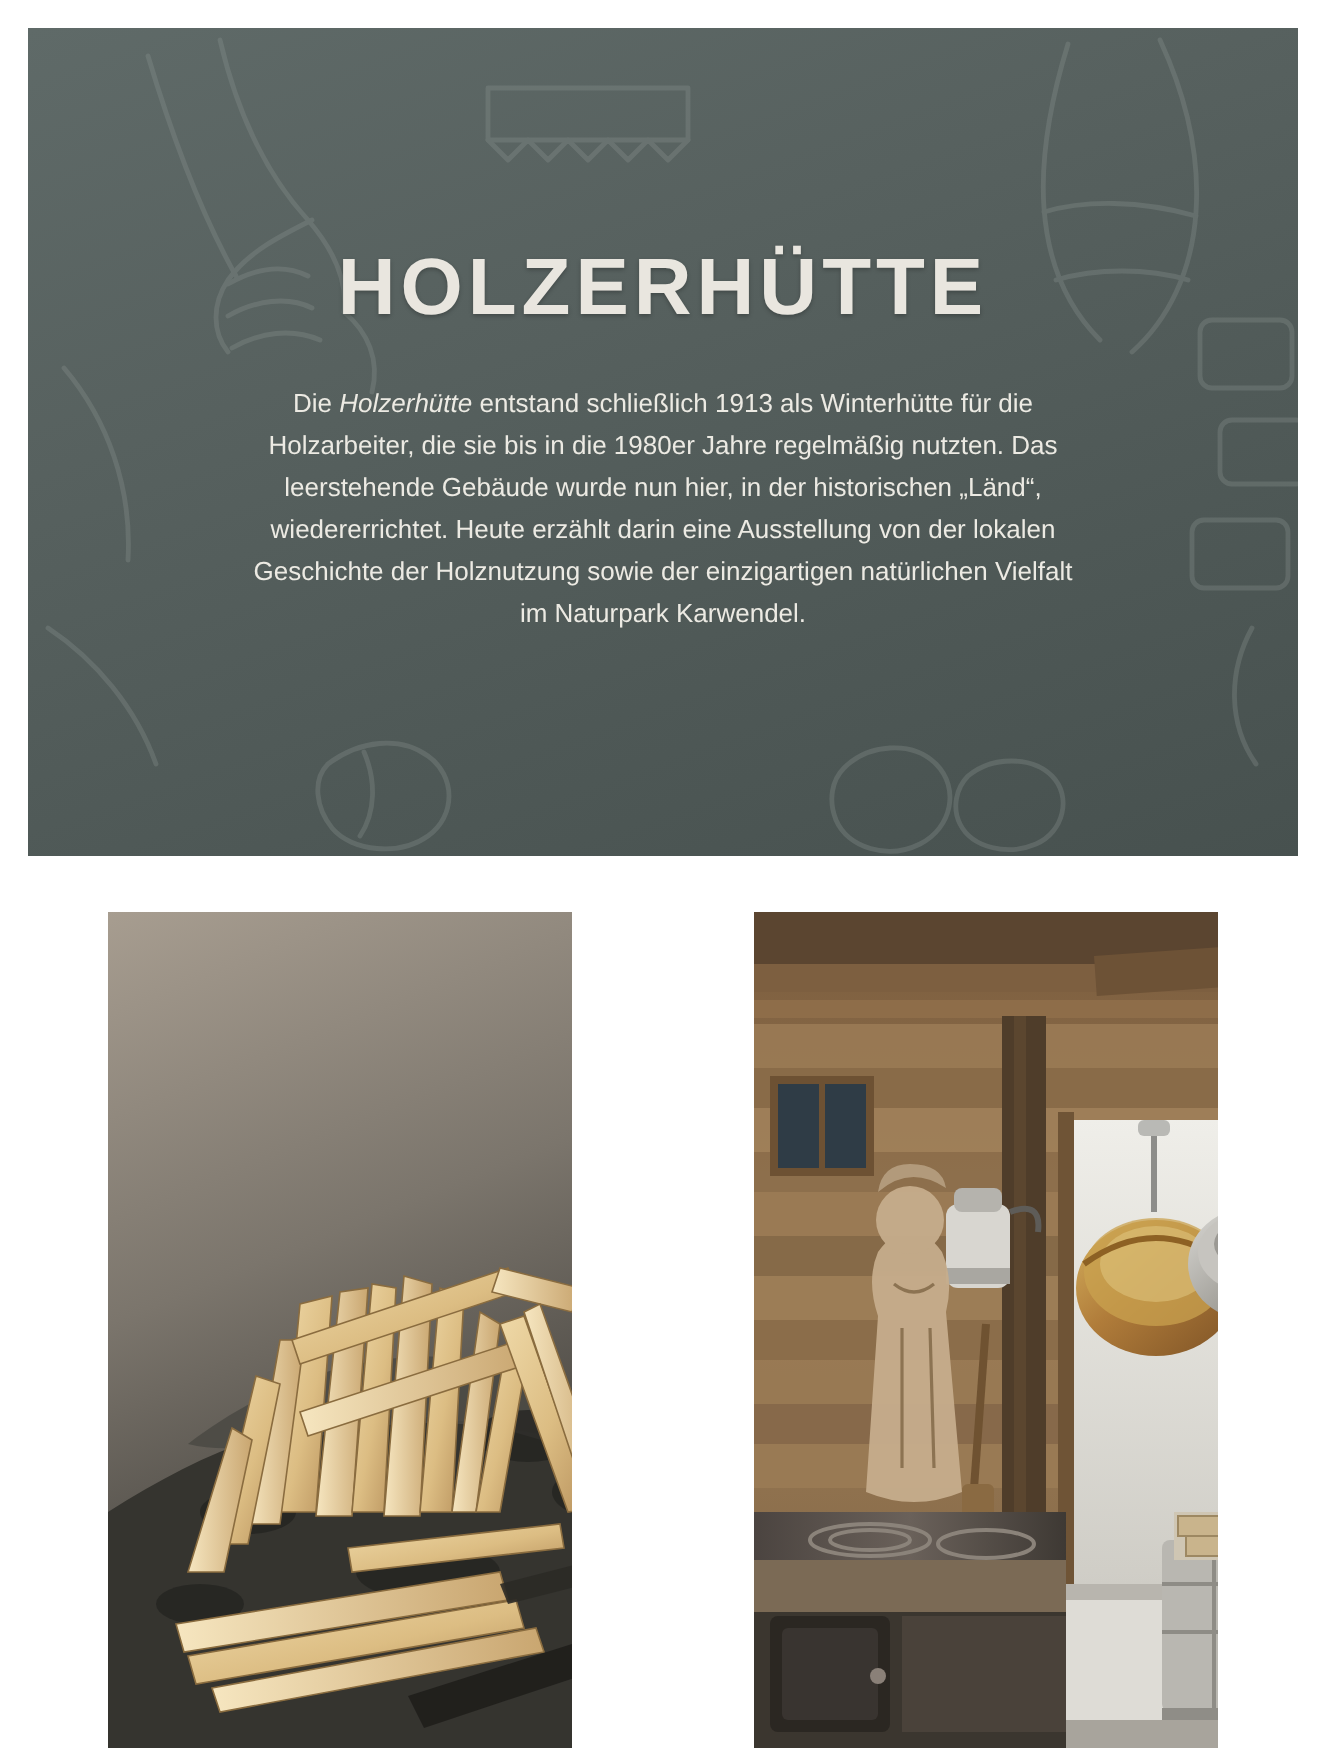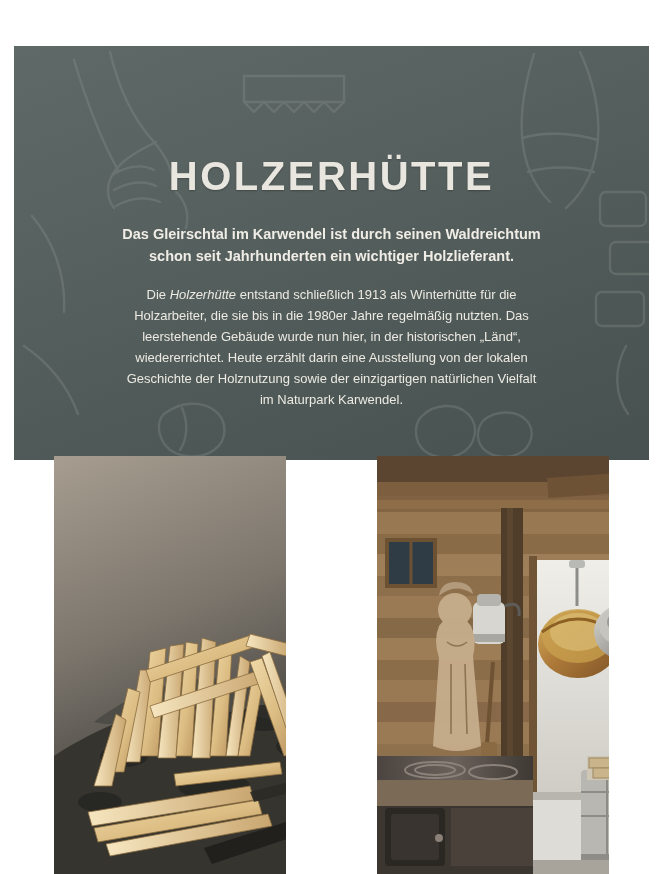"HOLZERHÜTTE" .panel { margin-top: 32px -> none }
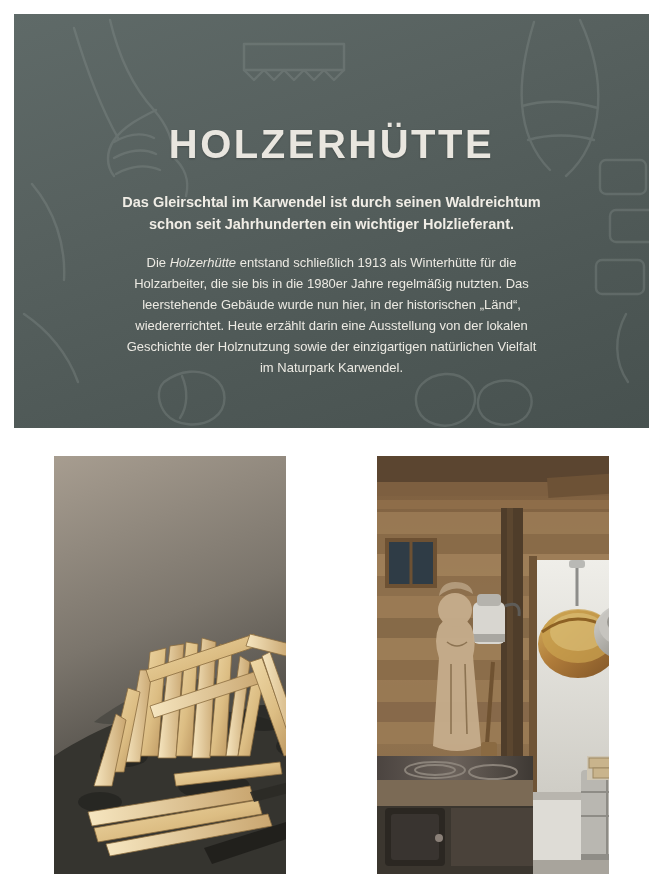"Das Gleirschtal im Karwendel ist" p.panel-lead { html: <p>Das Gleirschtal im Karwendel ist durch seinen Waldreichtum schon seit Jahrhunderten ein wichtiger Holzlieferant.</p> -> none }
